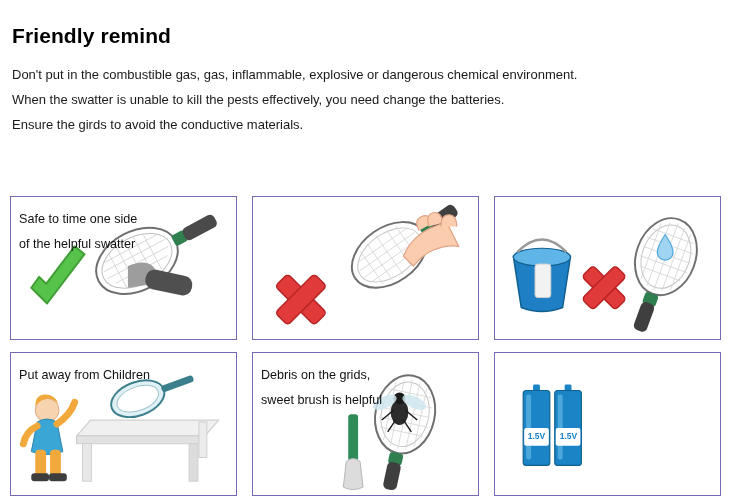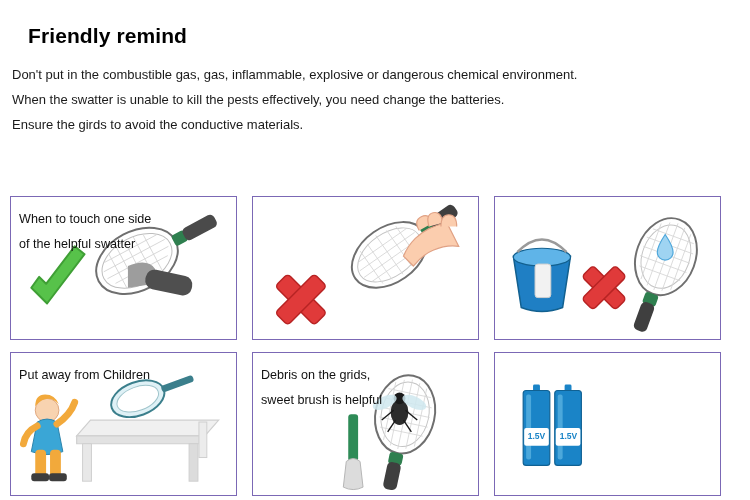"Friendly remind" .title { margin: 24px 0 0 18px -> 24px 0 0 2px }
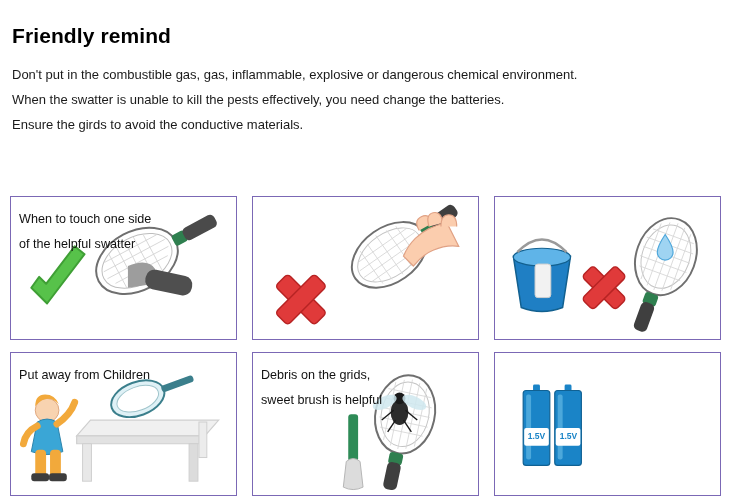"When to touch one side" div { text: When to touch -> Safe to time }
